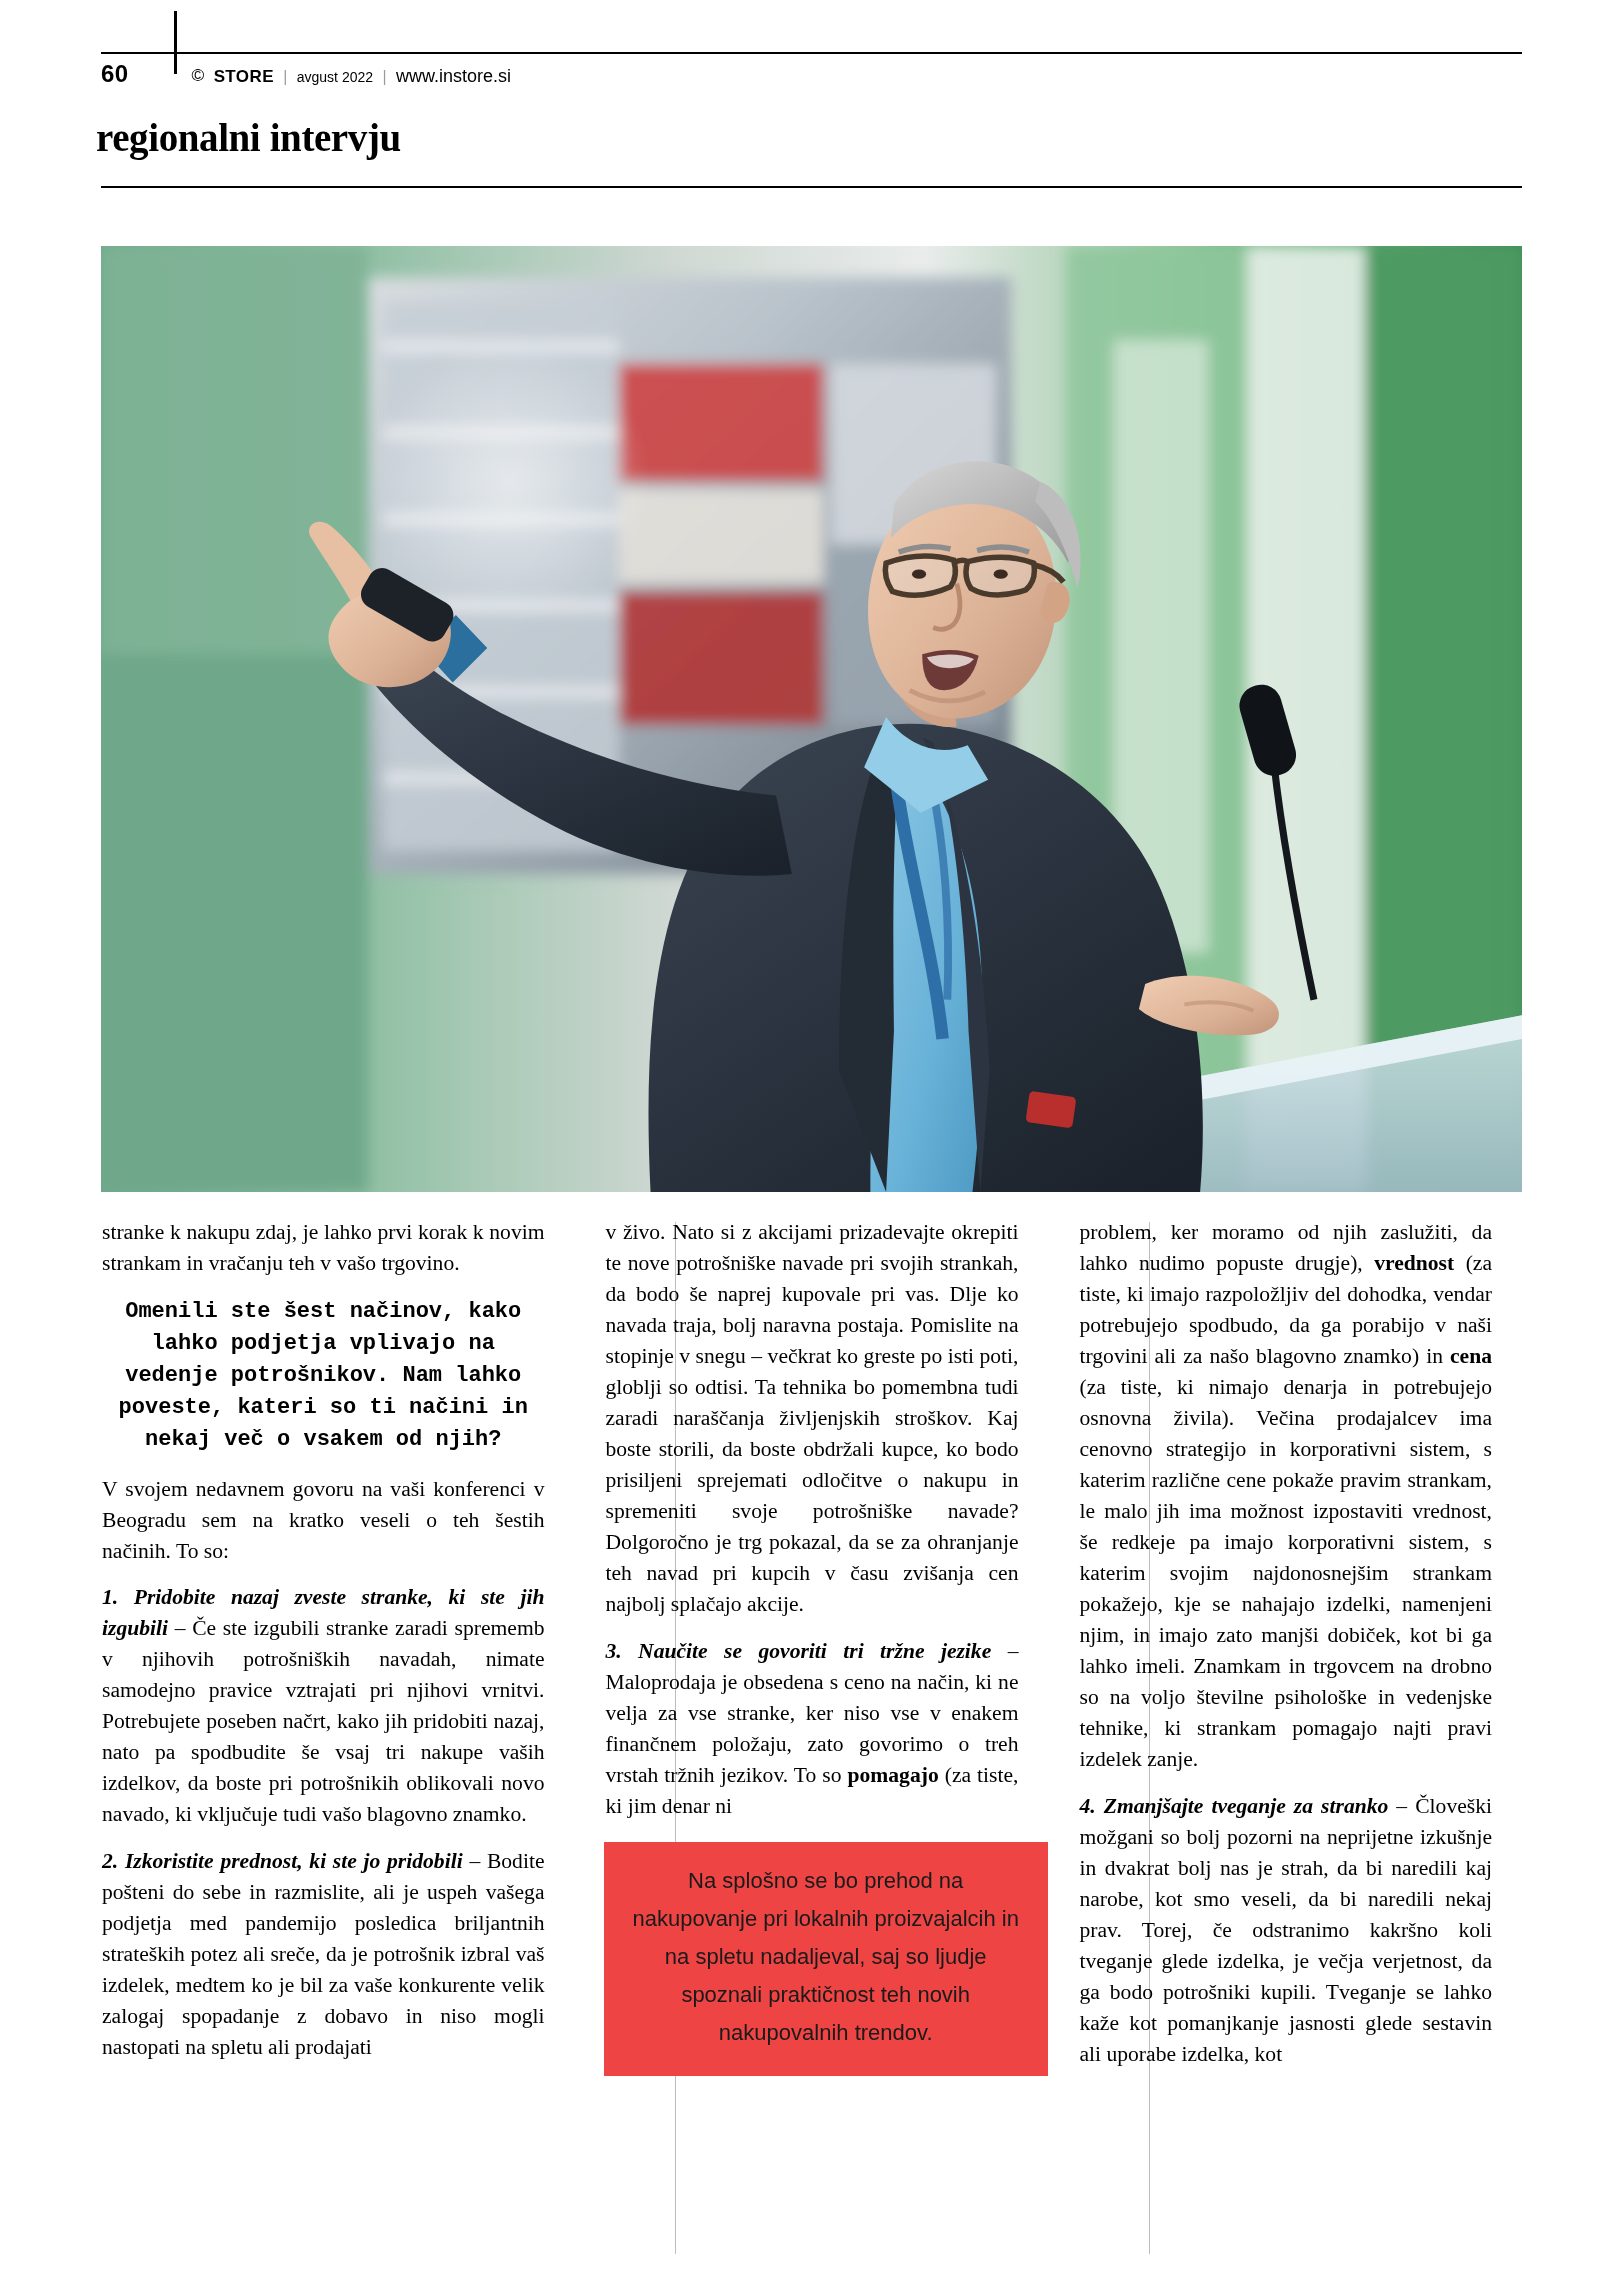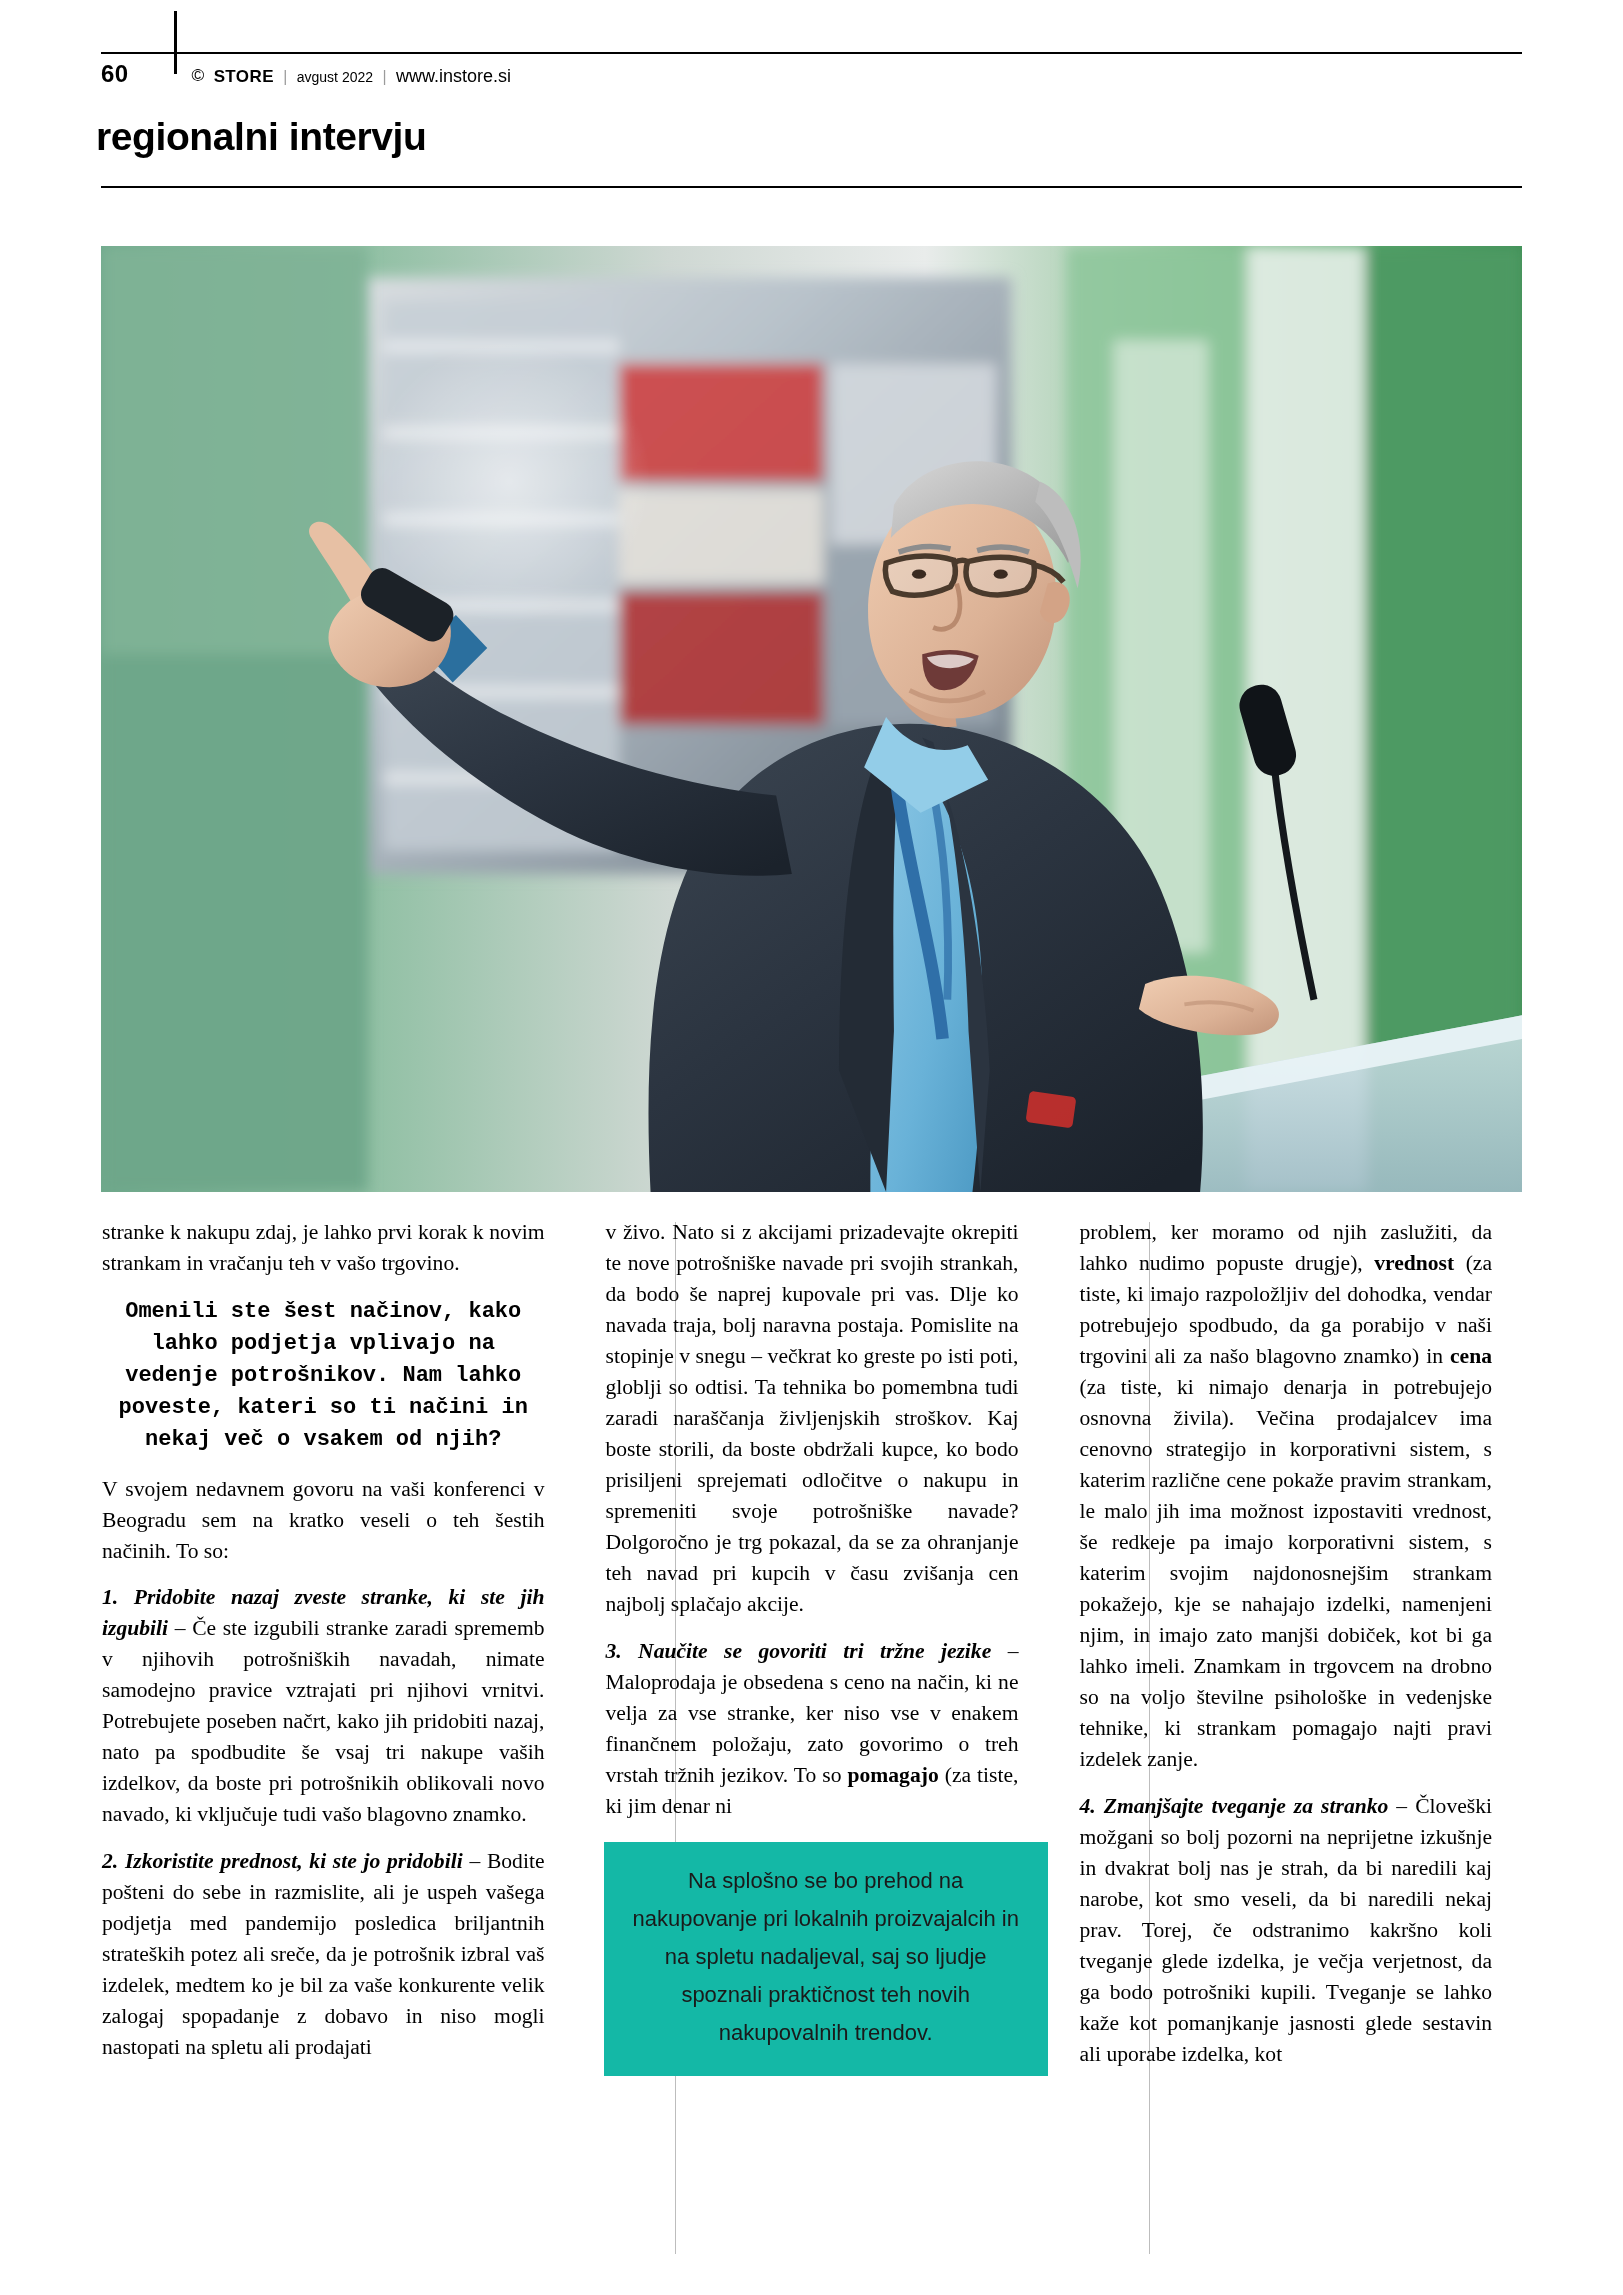"regionalni intervju" .section-title { font-family: Liberation Sans, sans-serif -> Liberation Serif, serif }
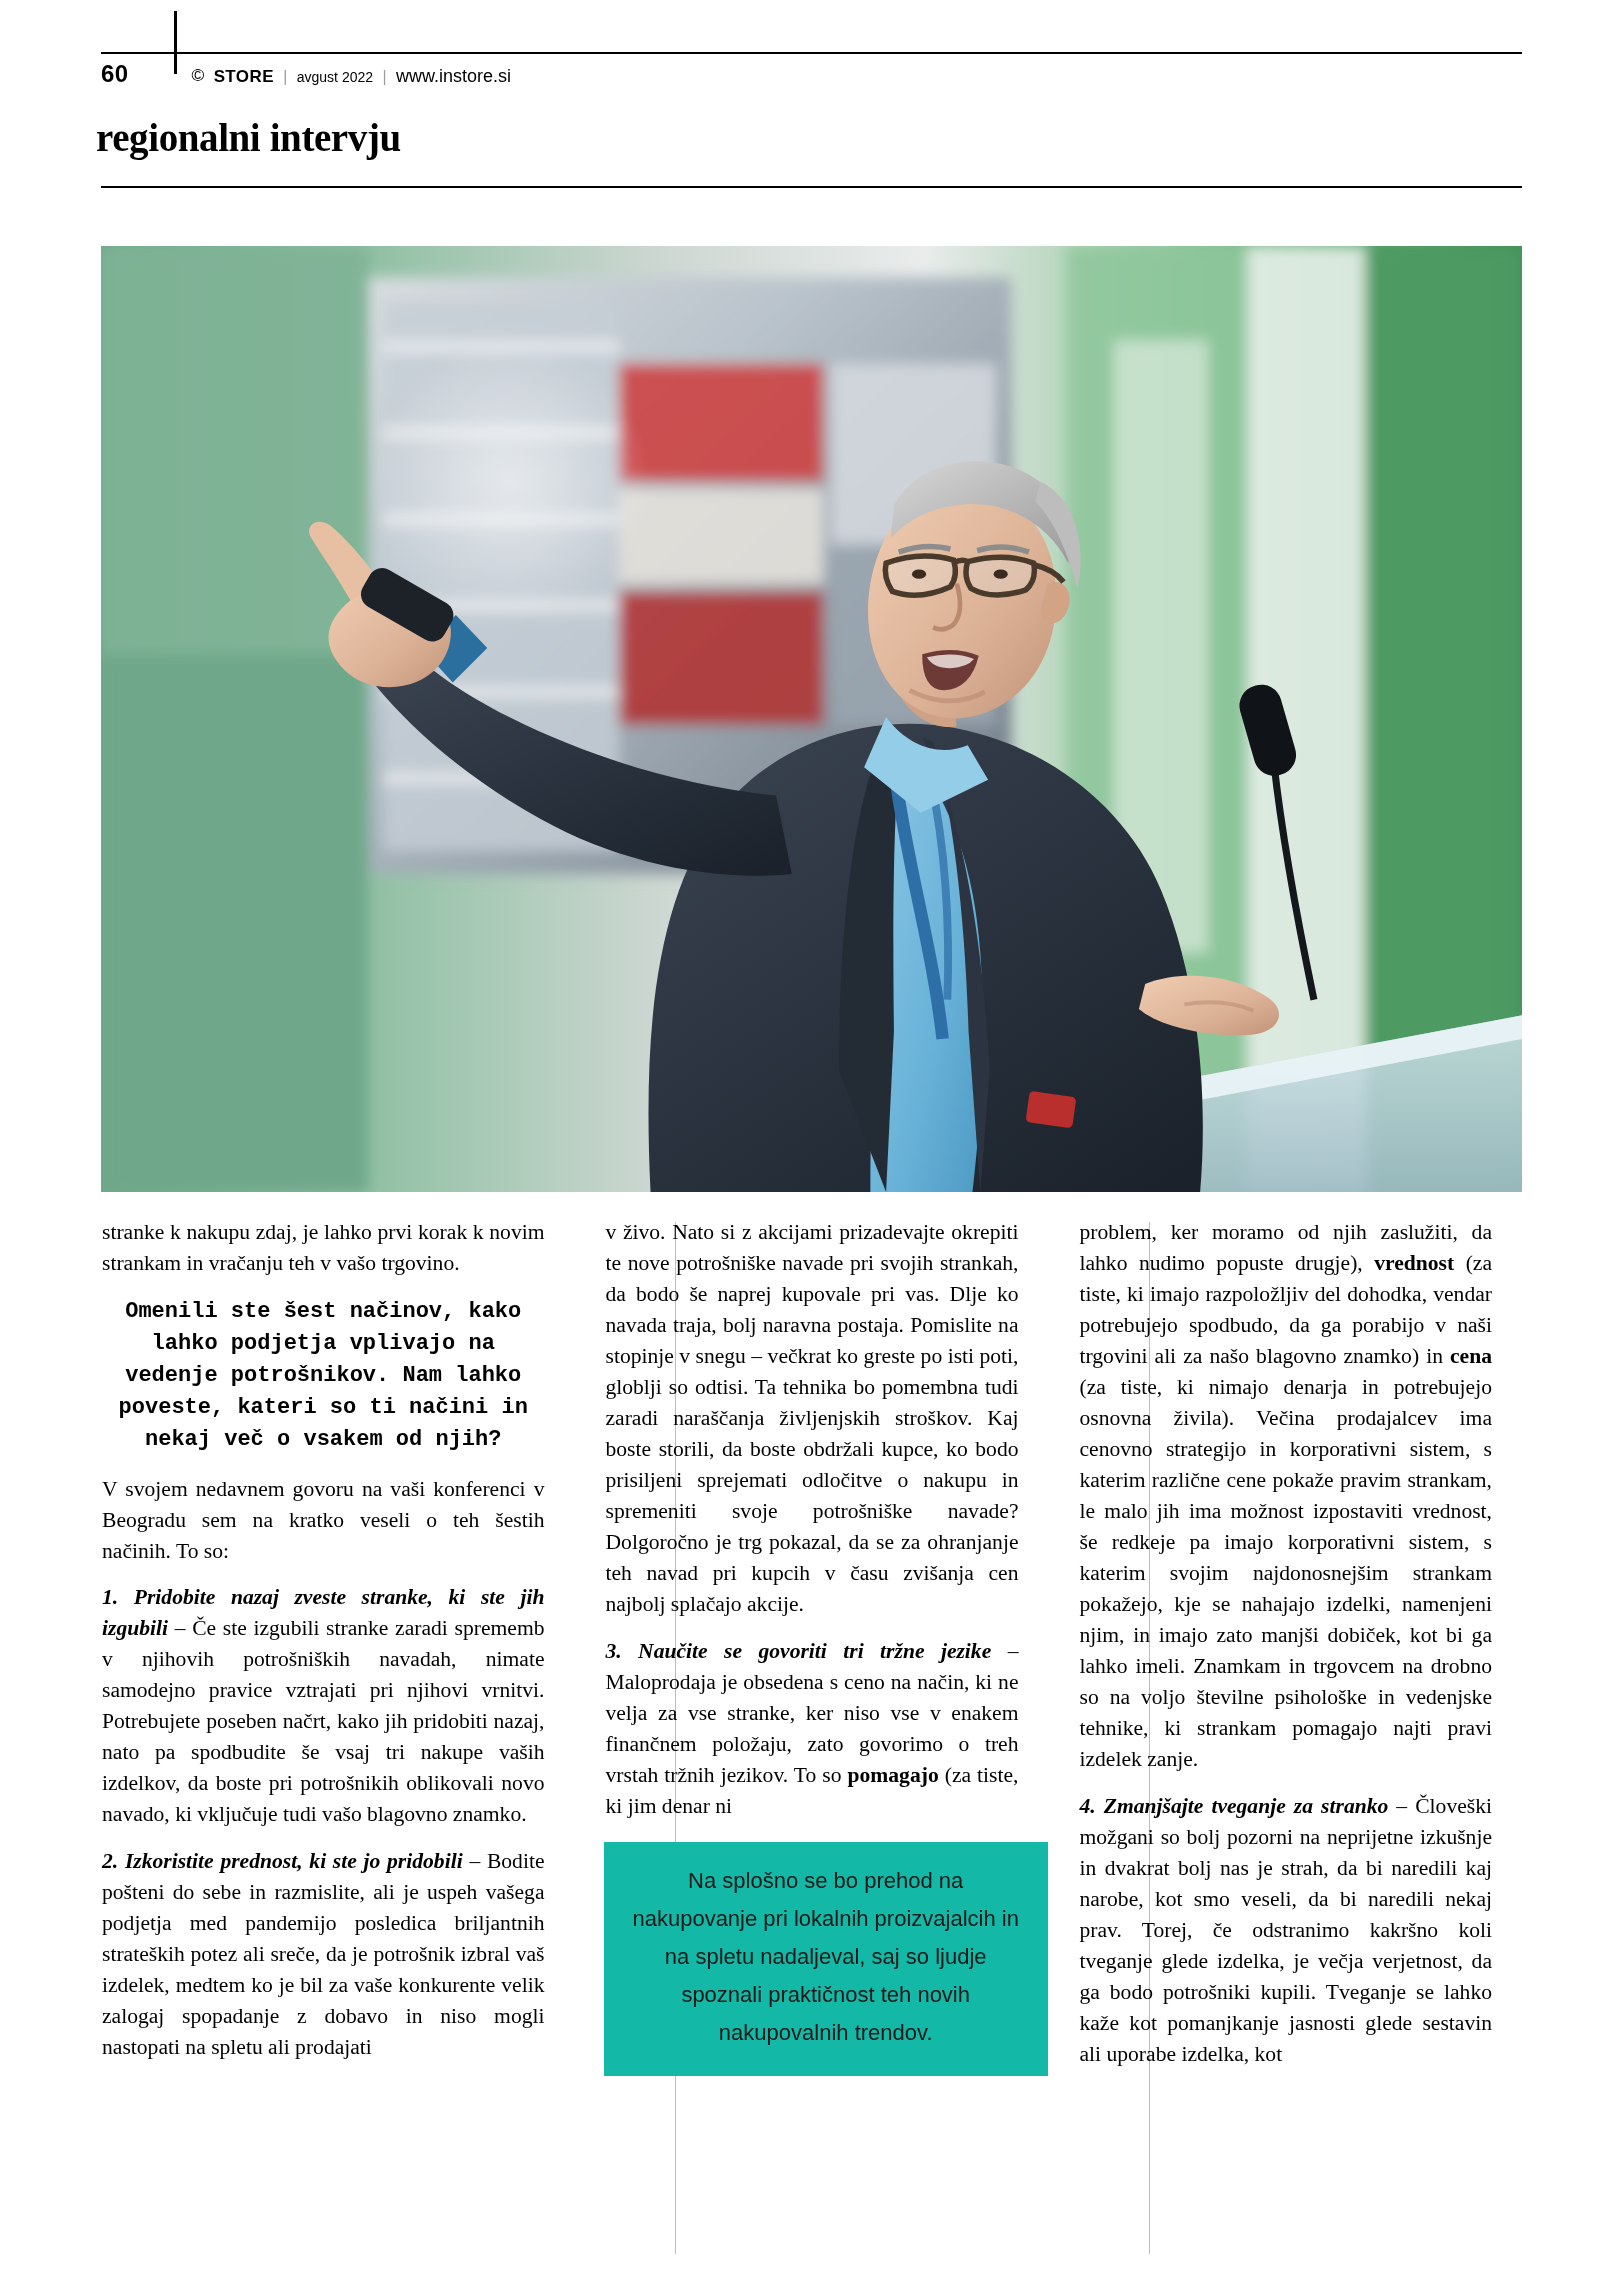"Na splošno se bo prehod" .pullquote { background: #14b8a6 -> #ef4444 }
